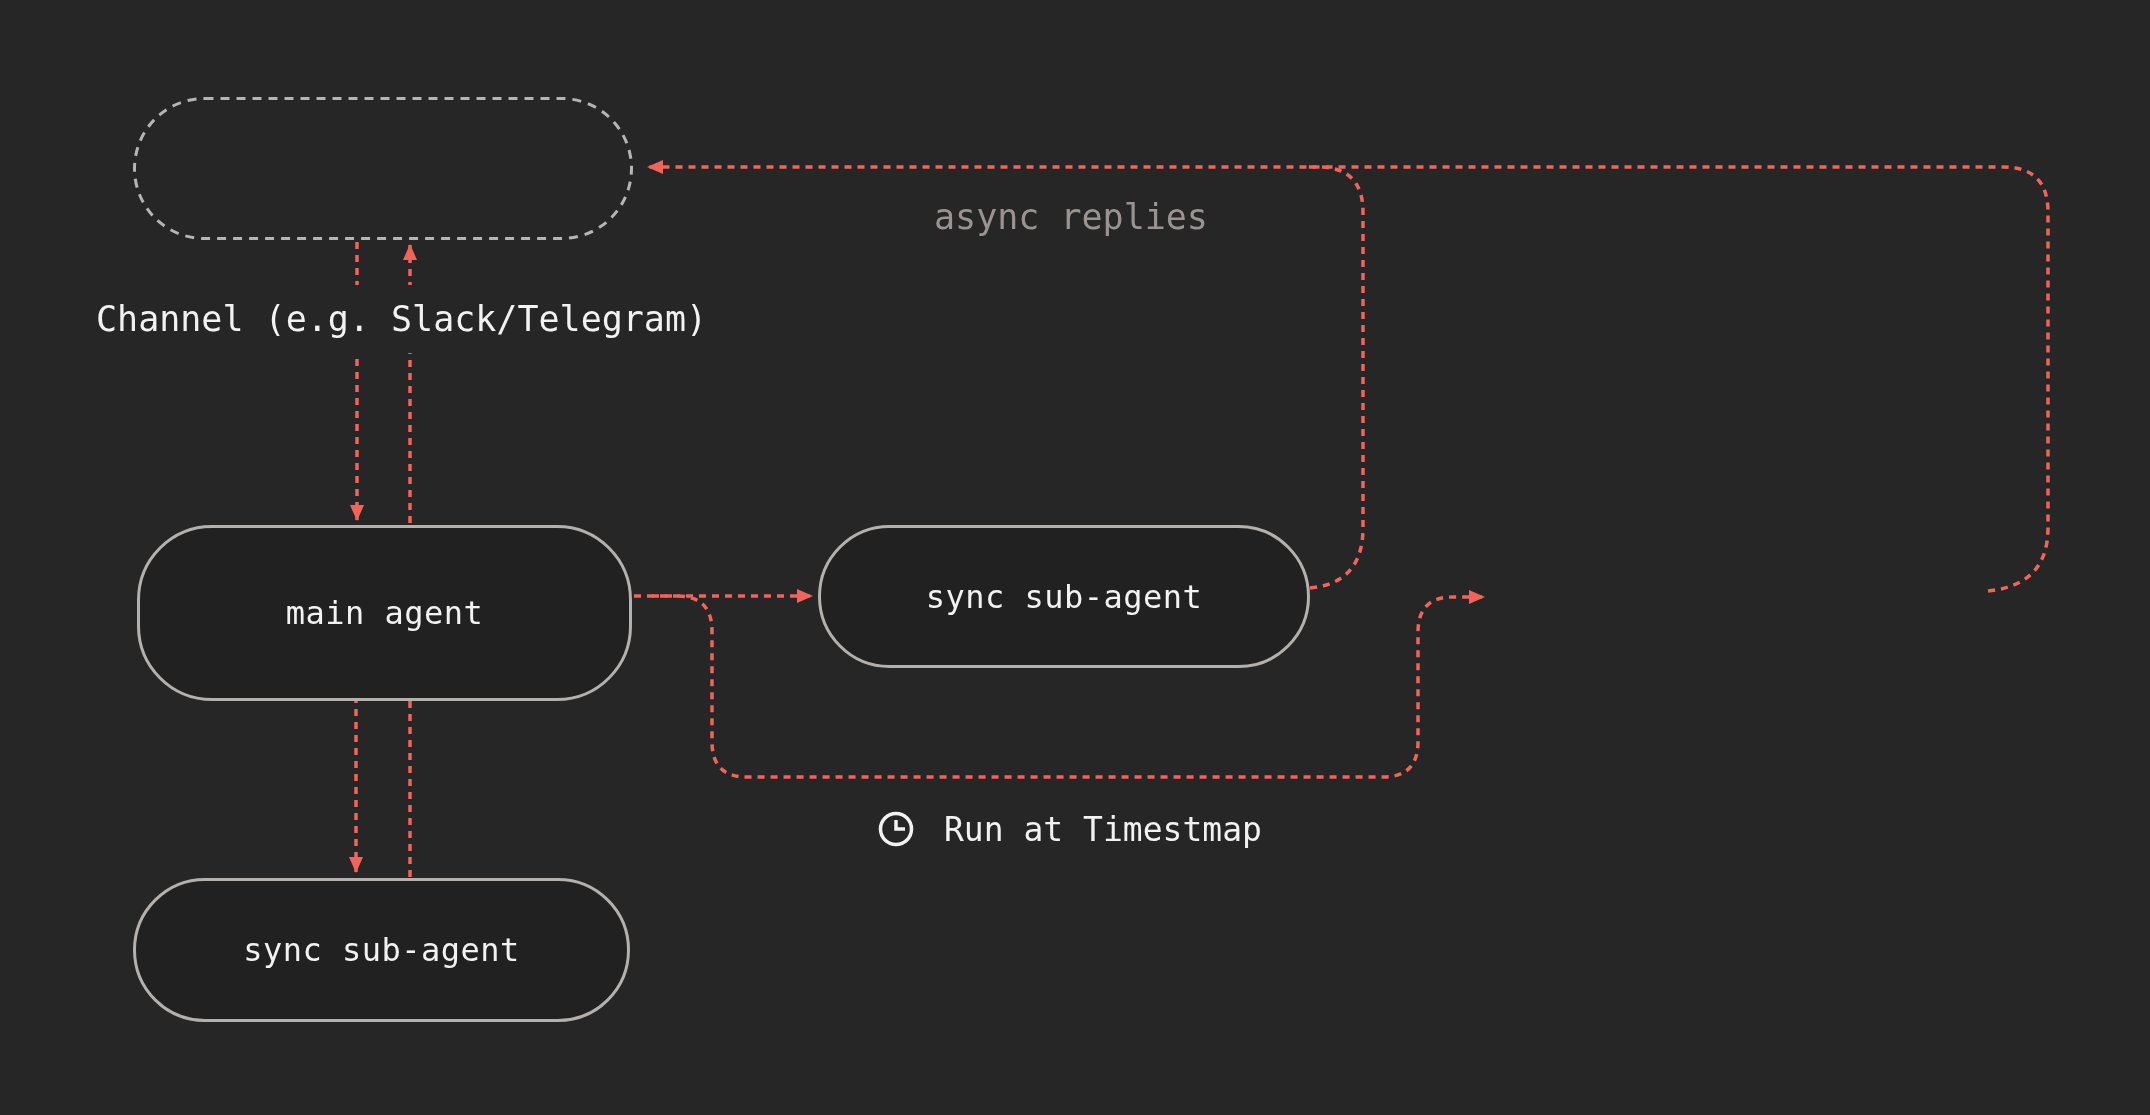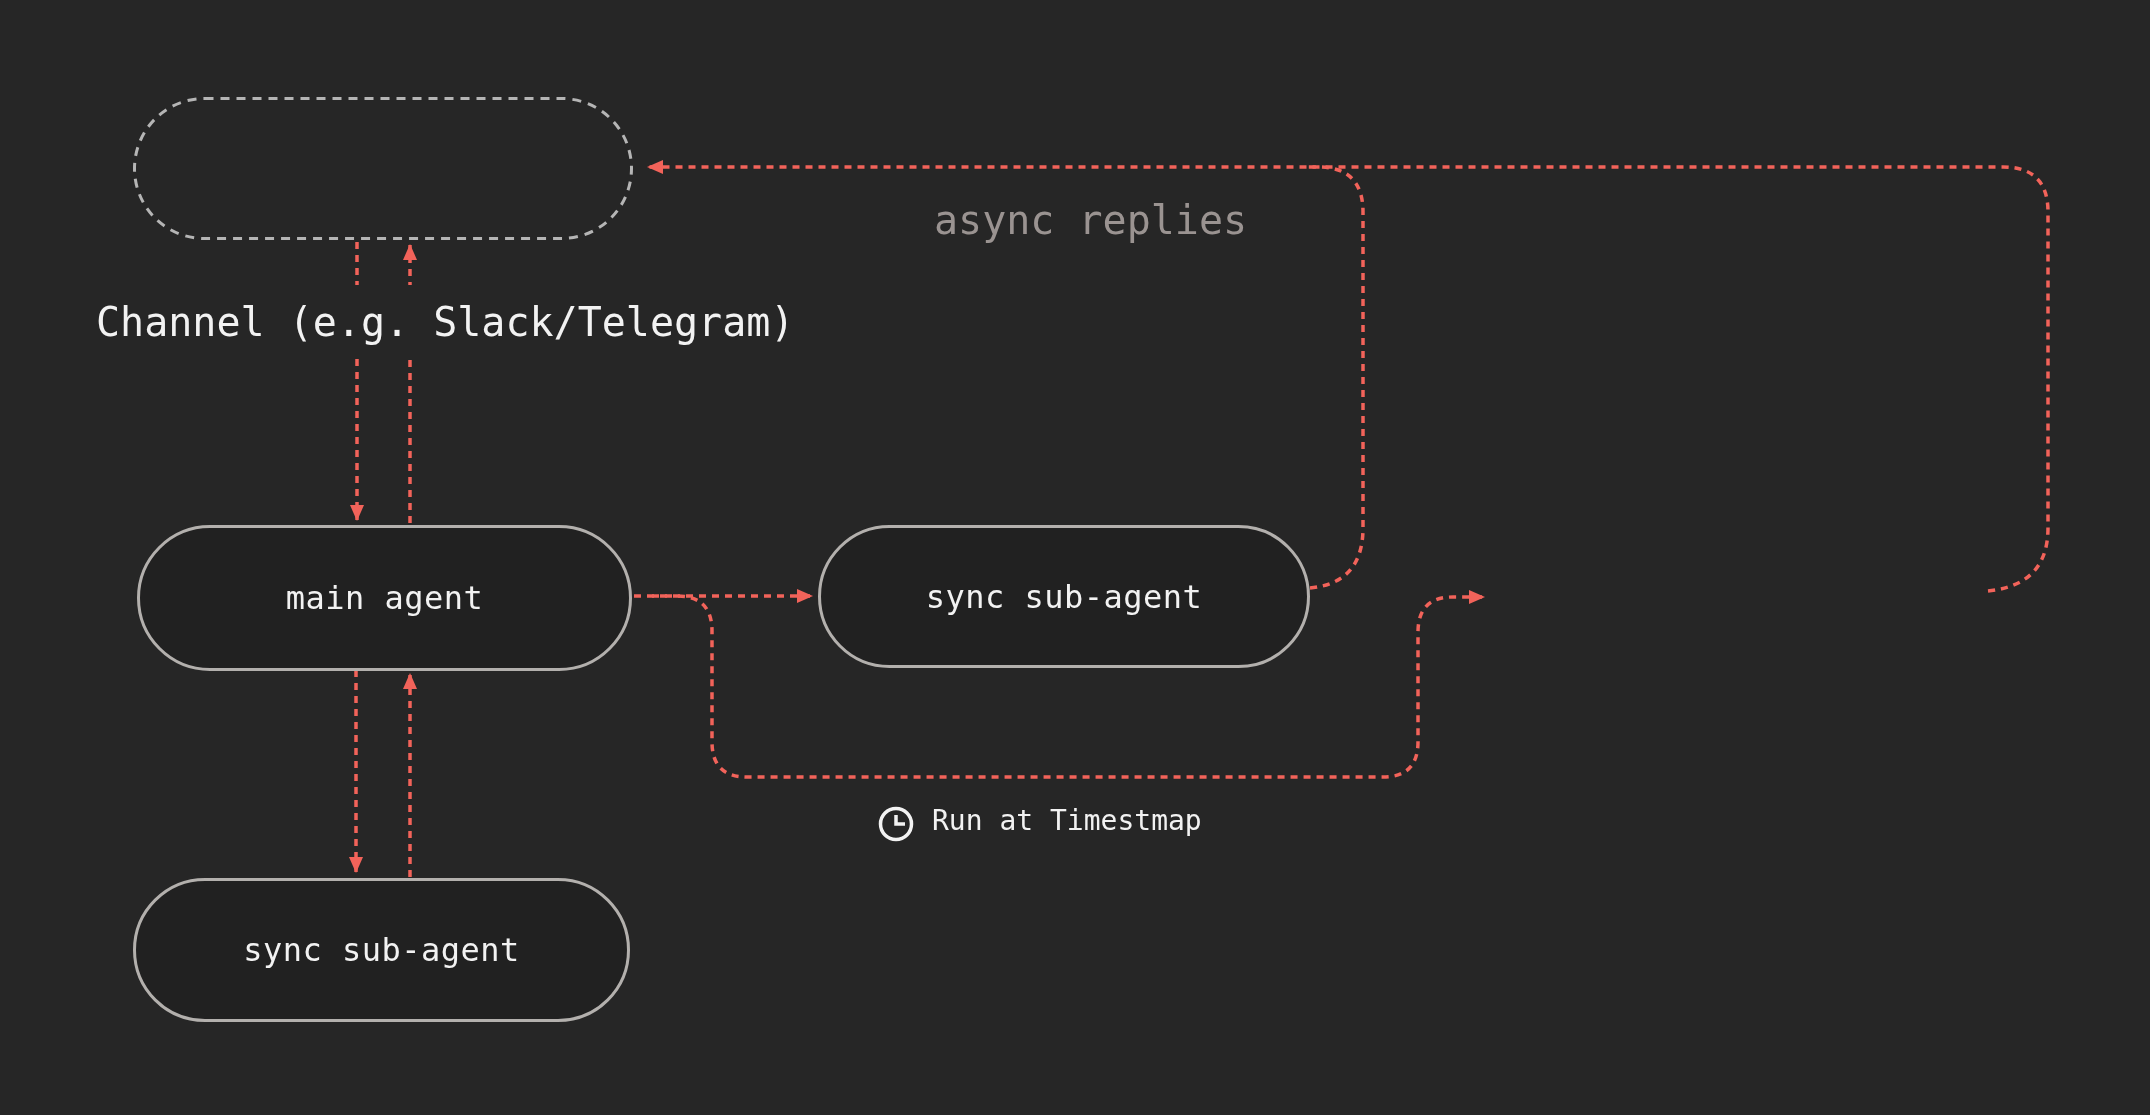"async replies" .caption { font-size: 40px -> 35px }
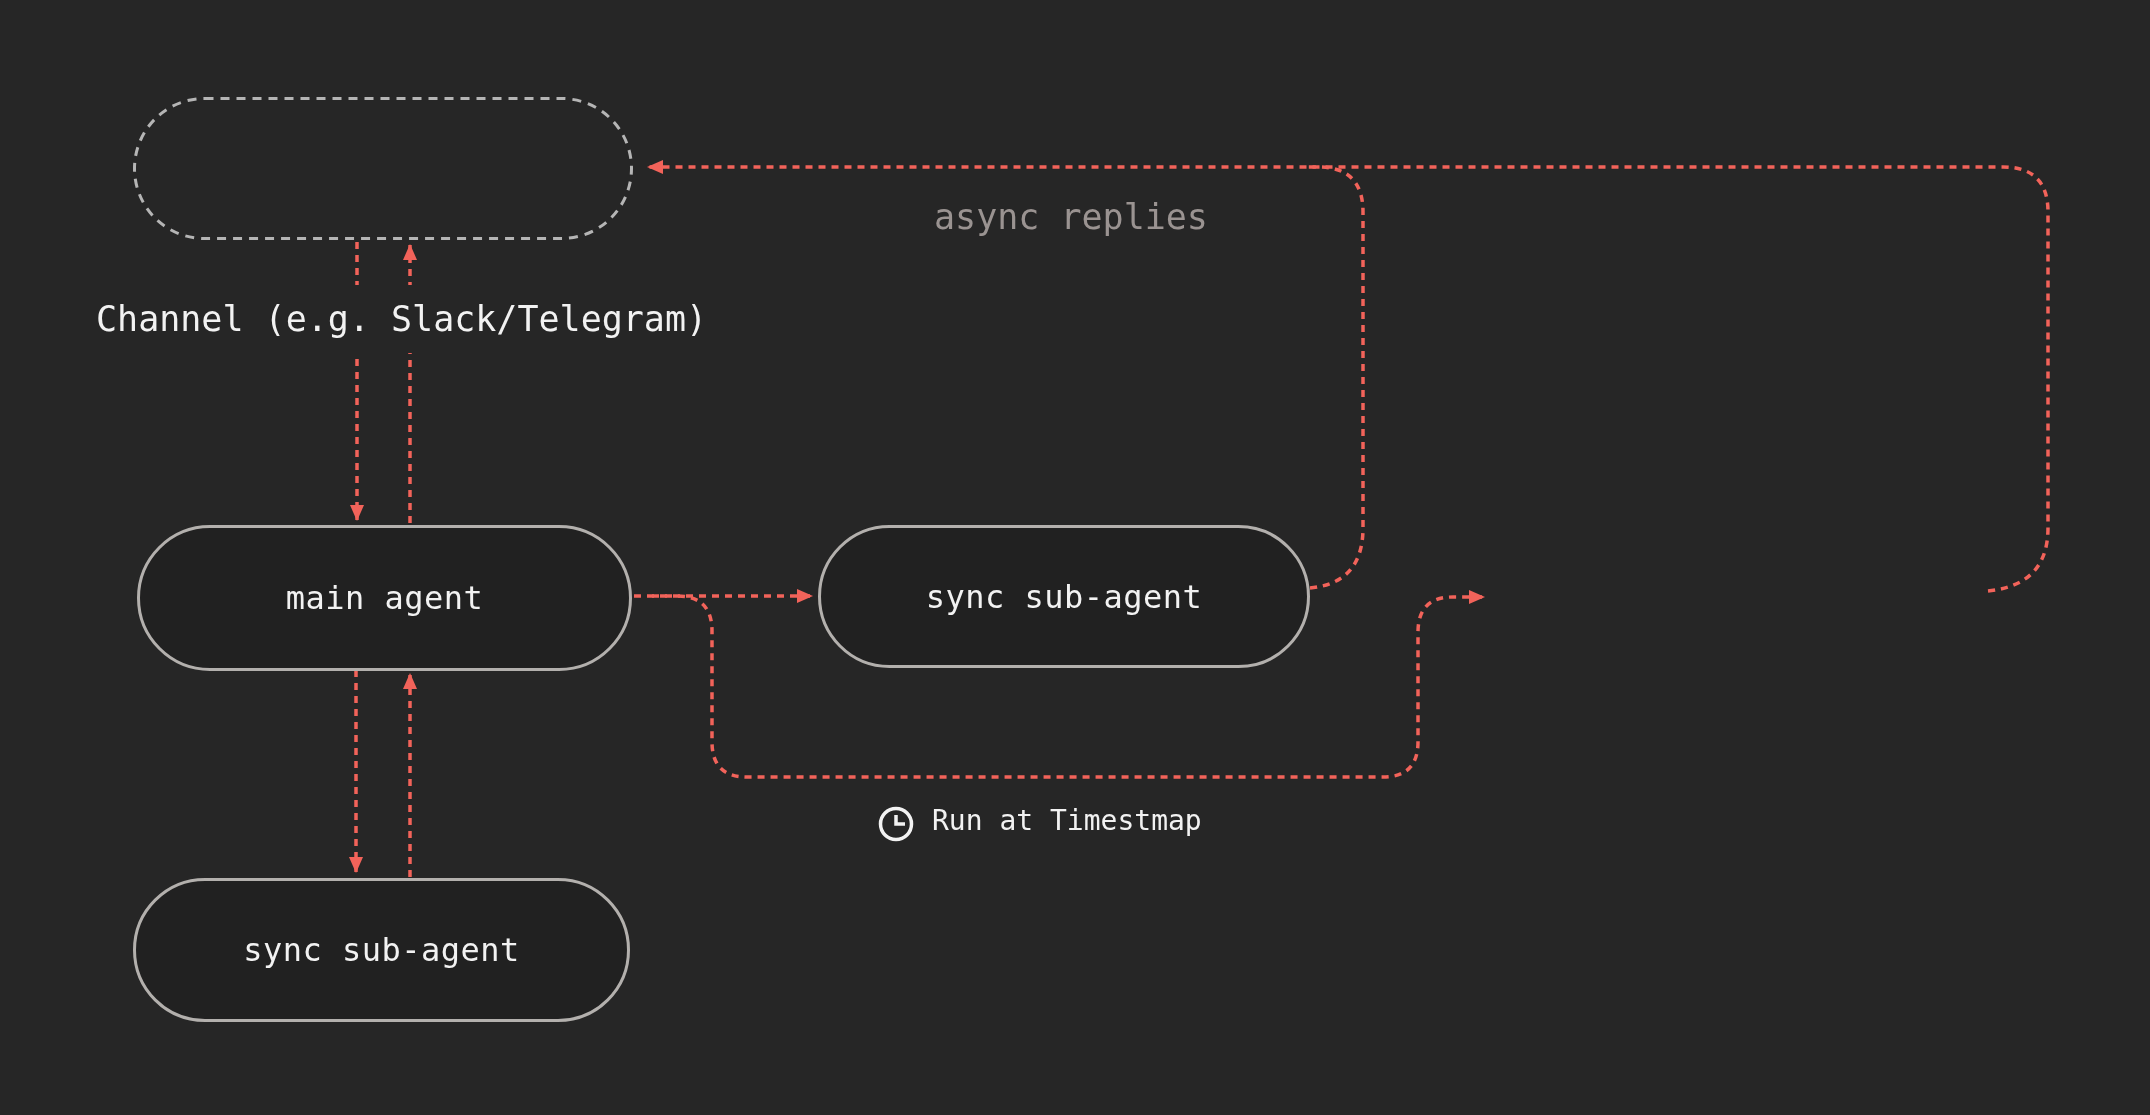"main agent" div.node { height: 146px -> 176px }
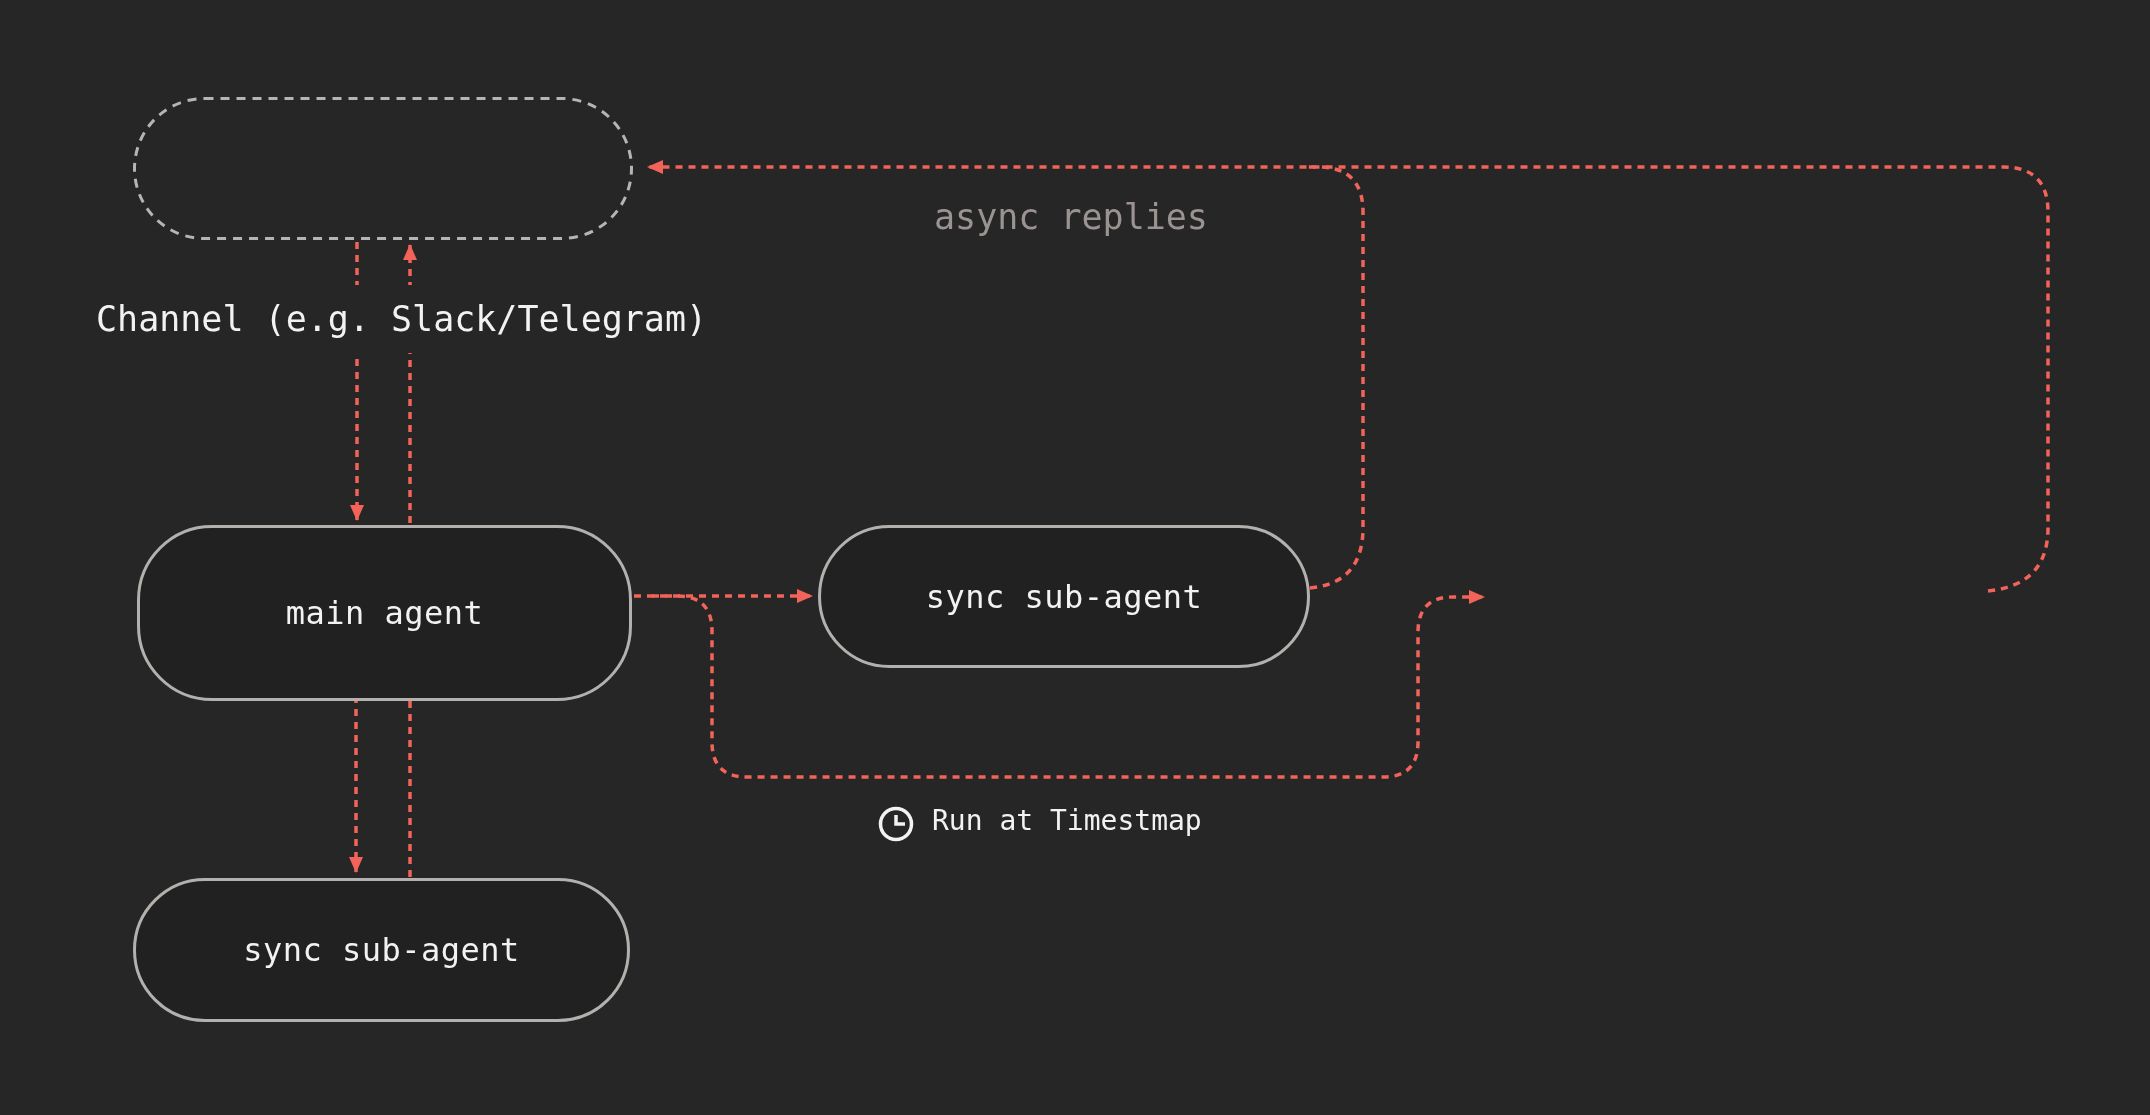"Run at Timestmap" .runrow { align-items: none -> center; font-size: 28px -> 33px; gap: 16px -> 28px }
